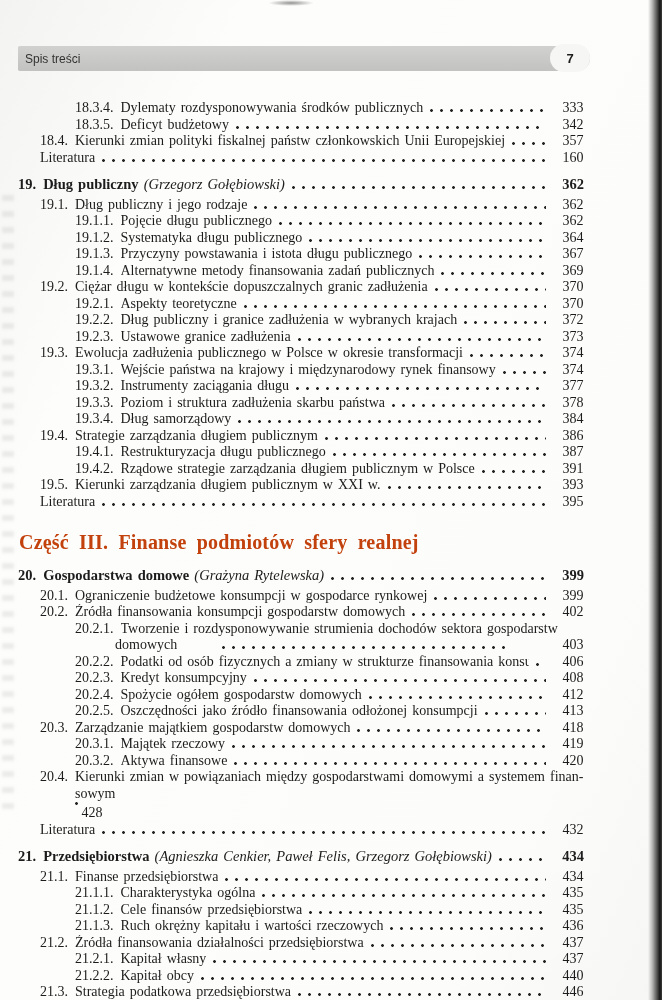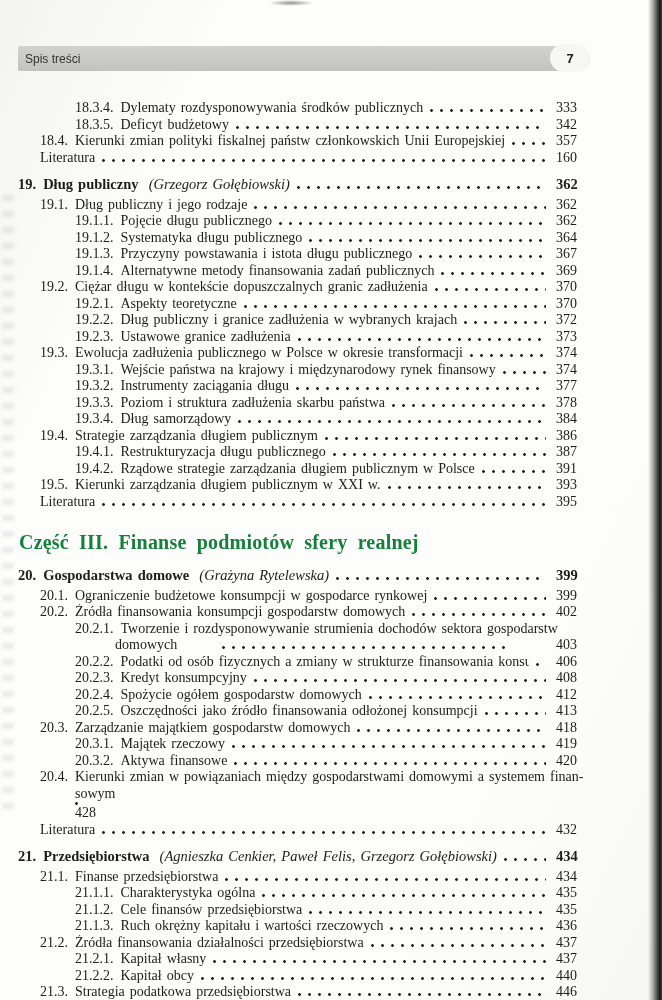"333" .pagenum { text-align: left -> center }
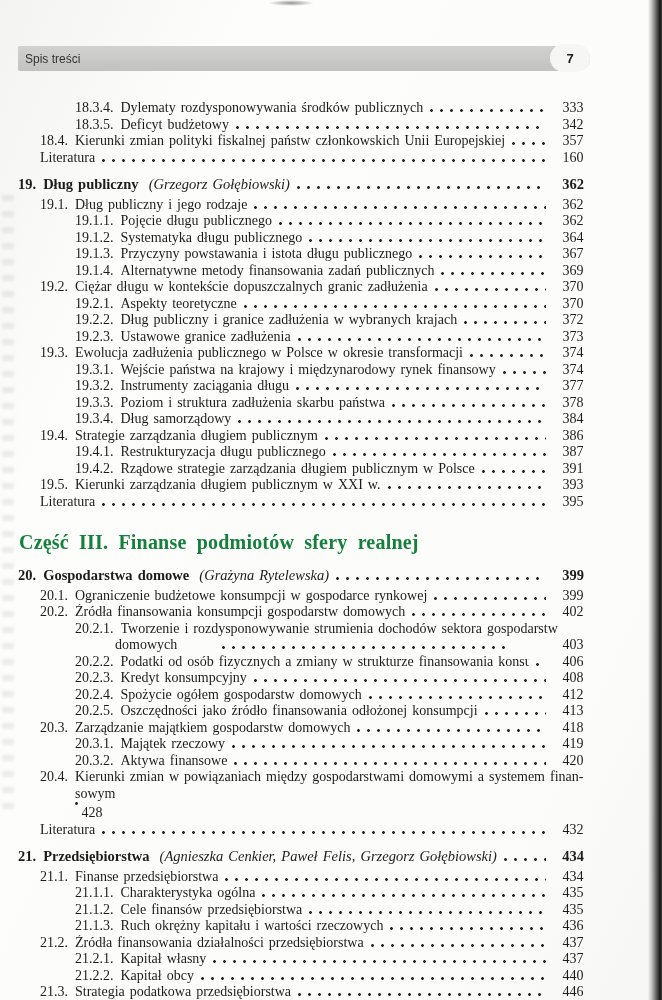"(Grzegorz Gołębiowski)" .chapter .authors { margin-left: 5px -> none }
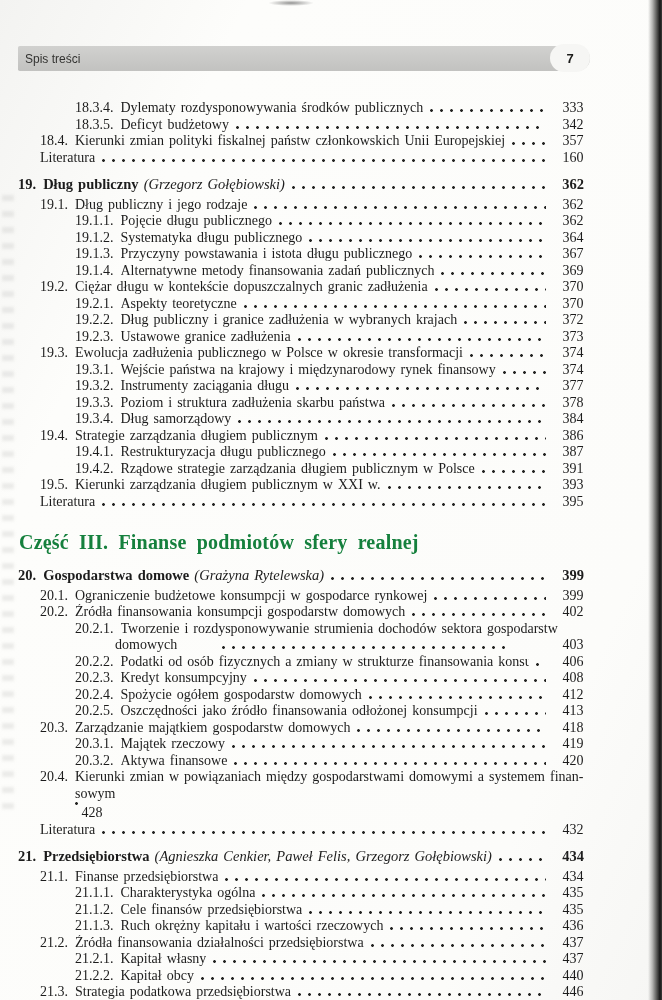"Część III. Finanse podmiotów sfery" .part-heading { color: #15803d -> #c2410c }
